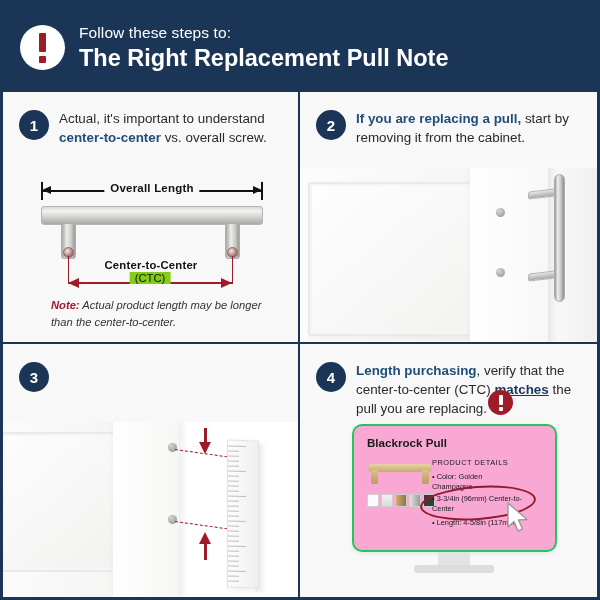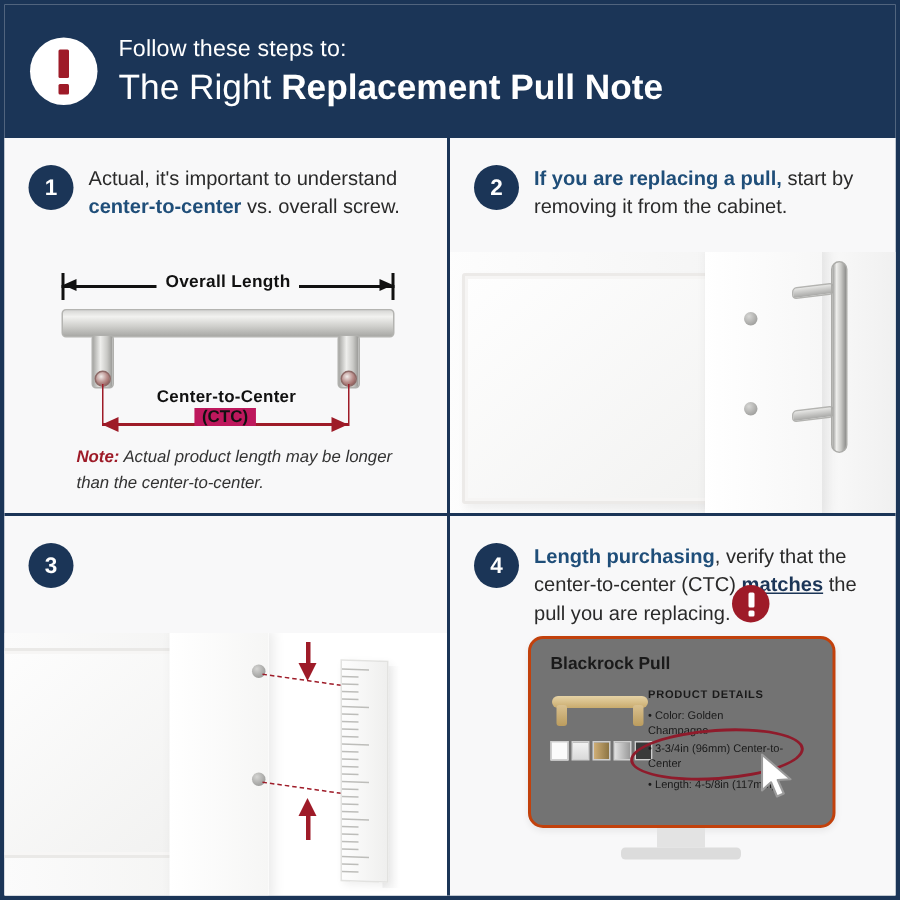"The Right" .headline .light { font-weight: 400 -> 700 }
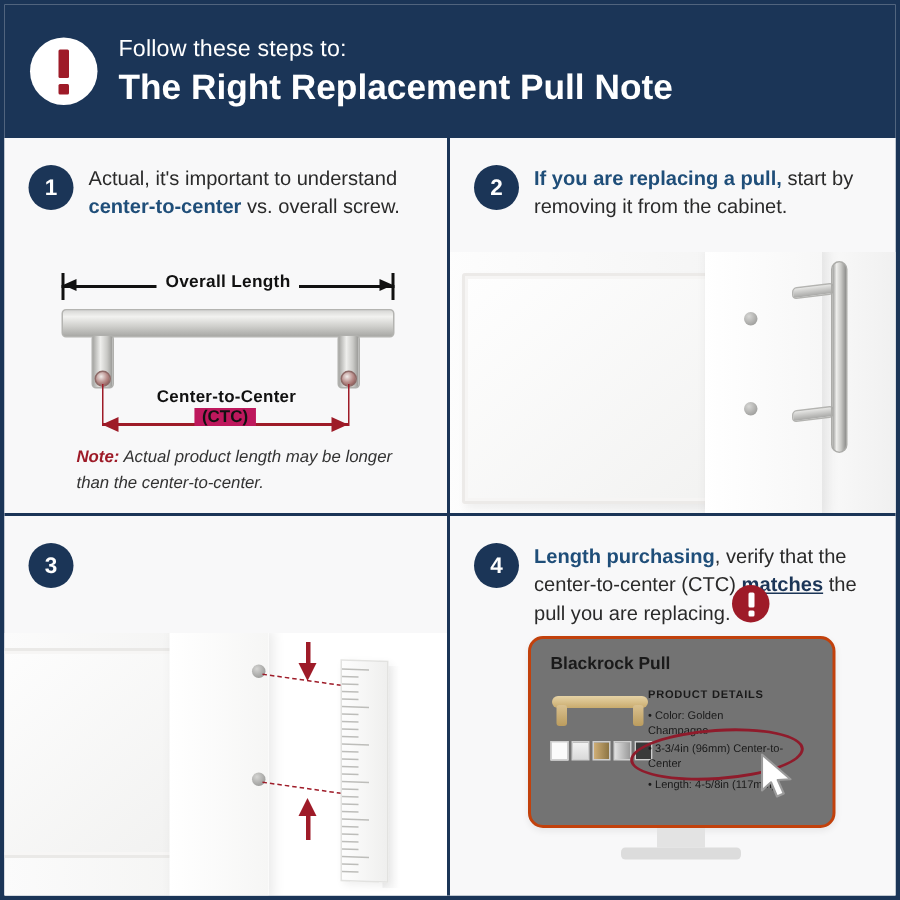"(CTC)" .ctc-arrowrow .cmask { background: #be185d -> #84cc16; font-weight: 700 -> 400 }
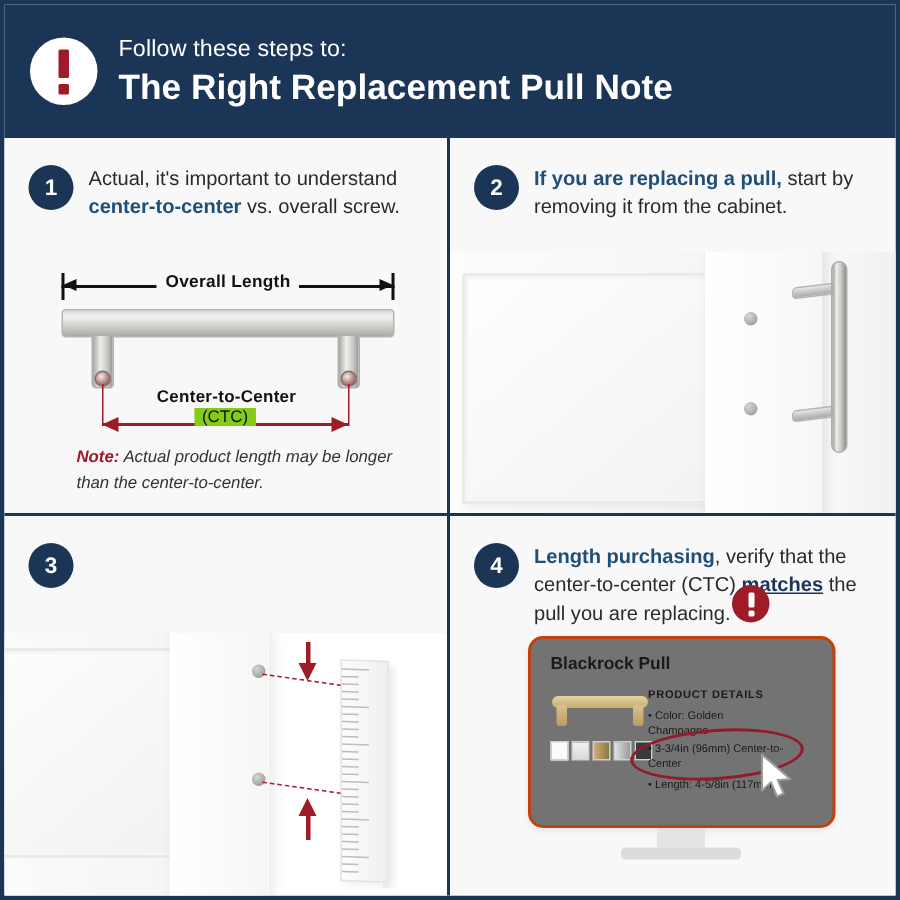"Blackrock Pull" .screen { background: #737373 -> #f9a8d4; border: 2px solid #c2410c -> 2px solid #22c55e }
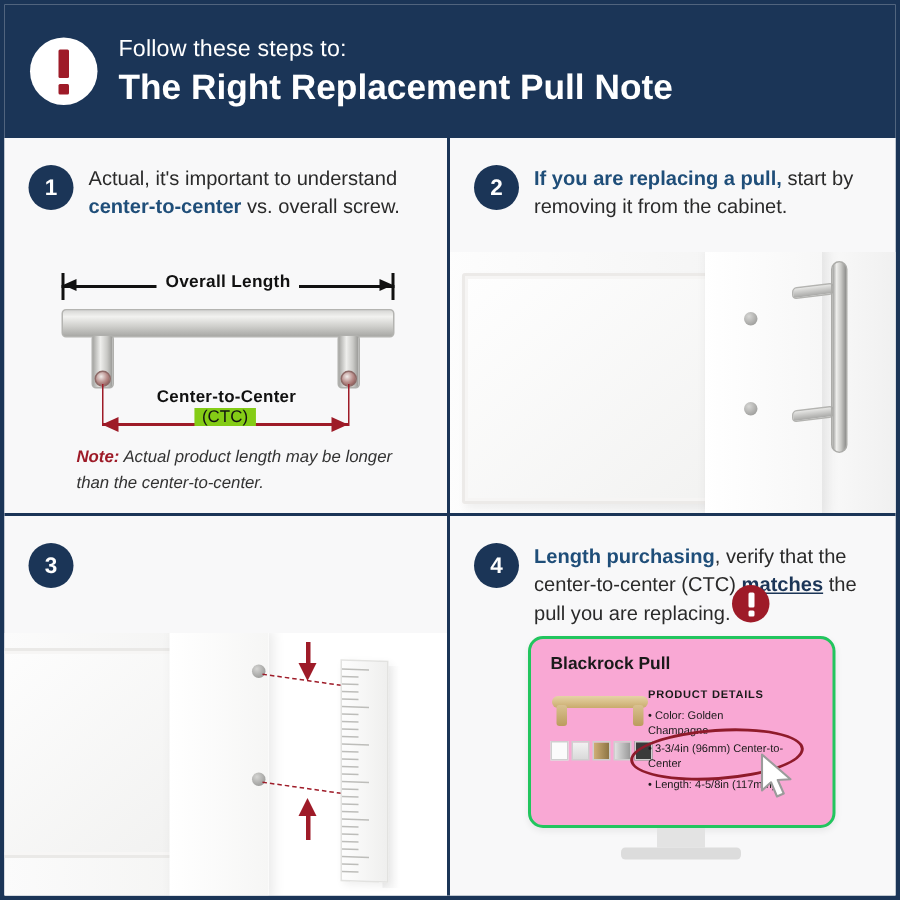"PRODUCT DETAILS" .details-head { font-weight: 700 -> 400 }
